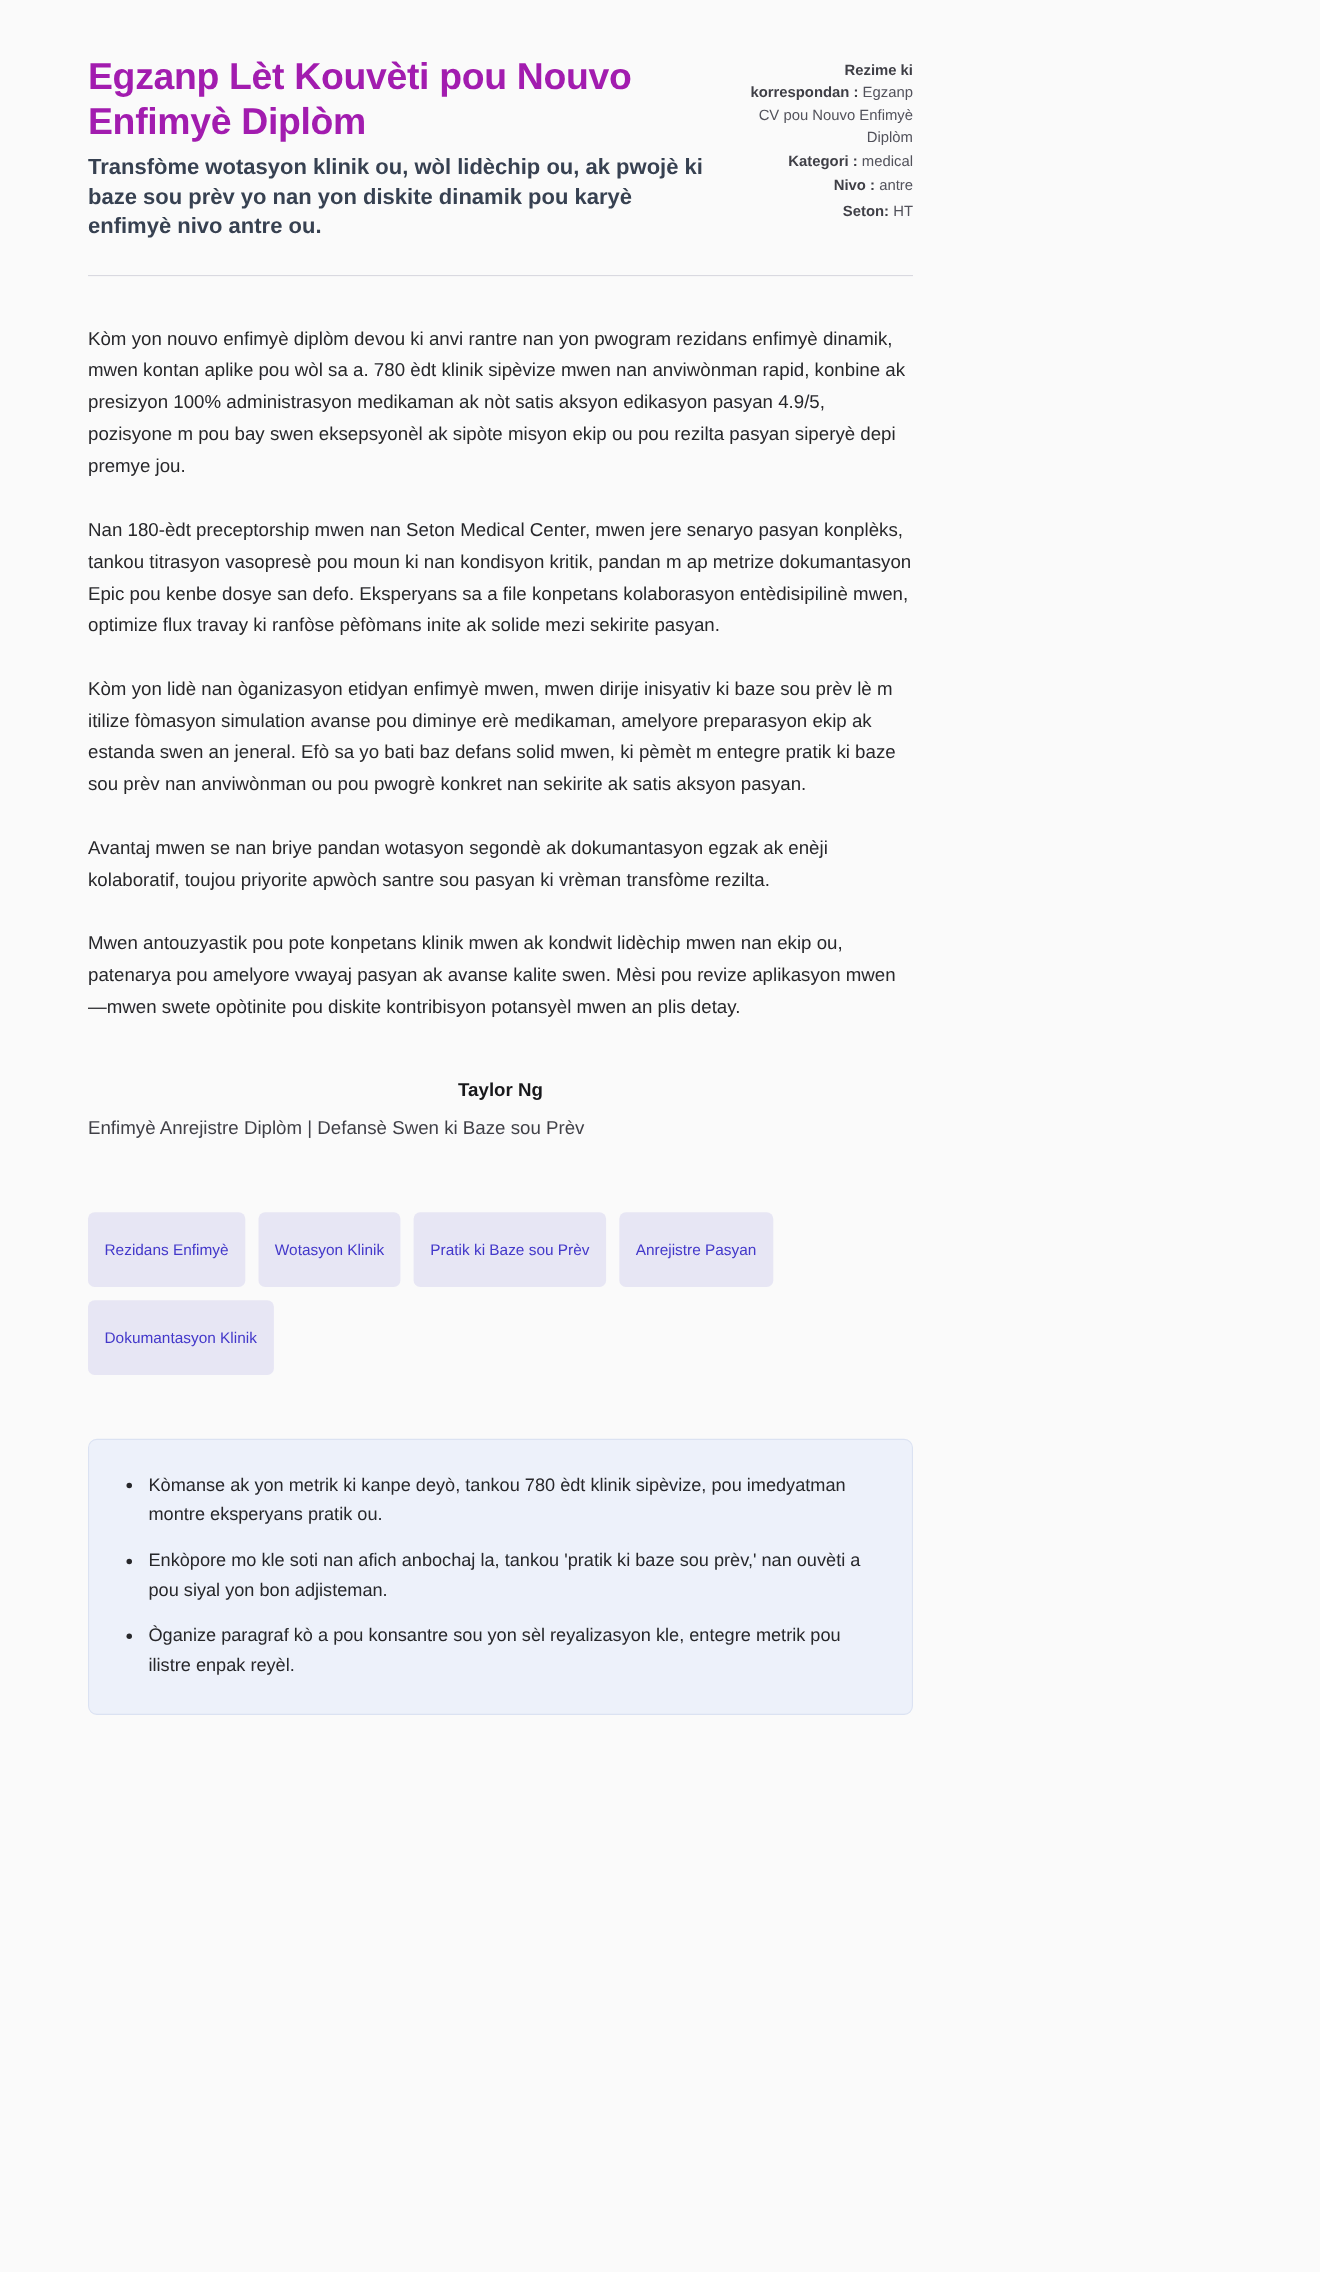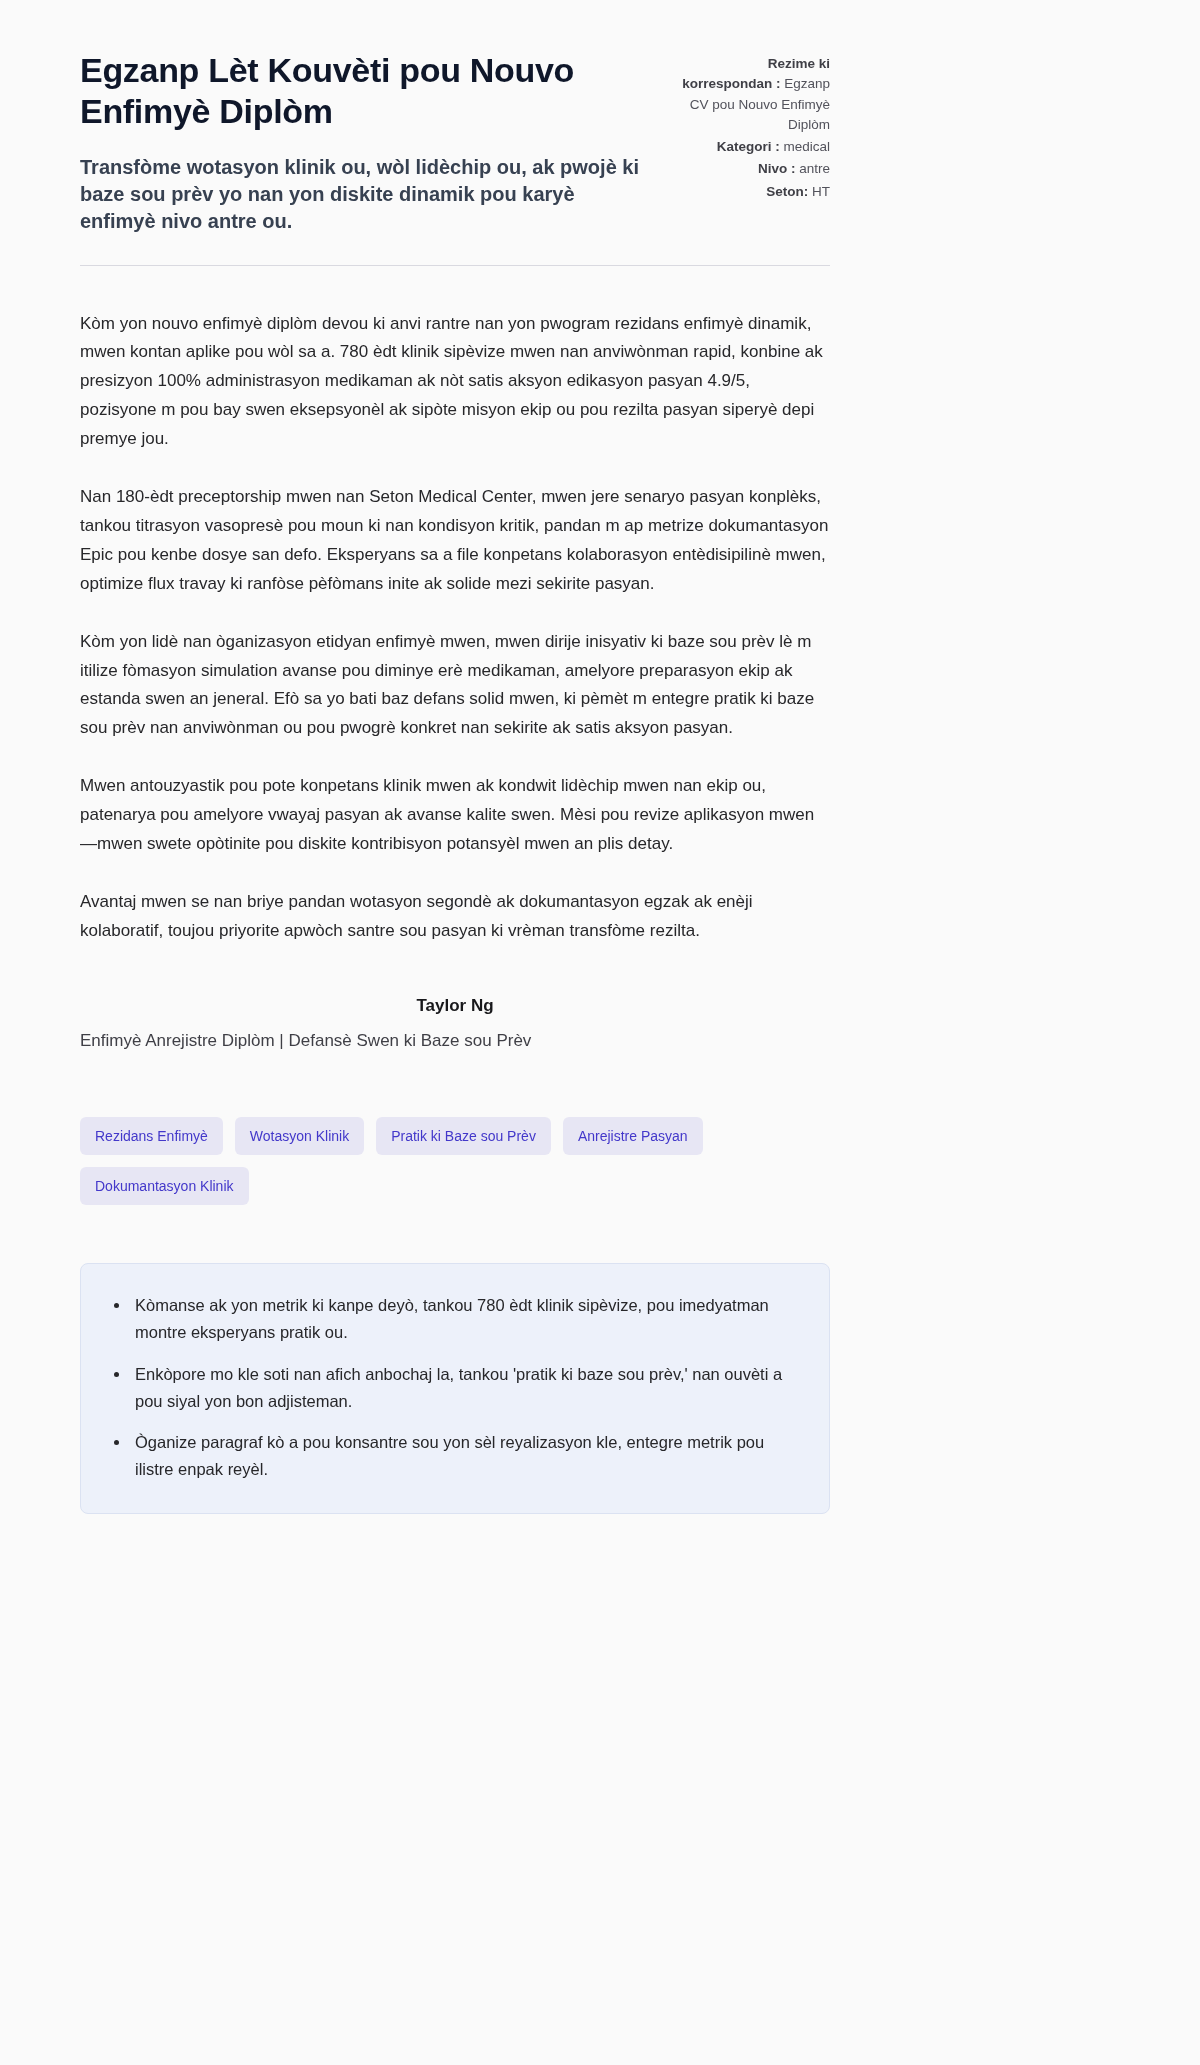"Egzanp Lèt Kouvèti pou Nouvo" .page-title { color: #0f172a -> #a21caf; margin-bottom: 22px -> 7px }
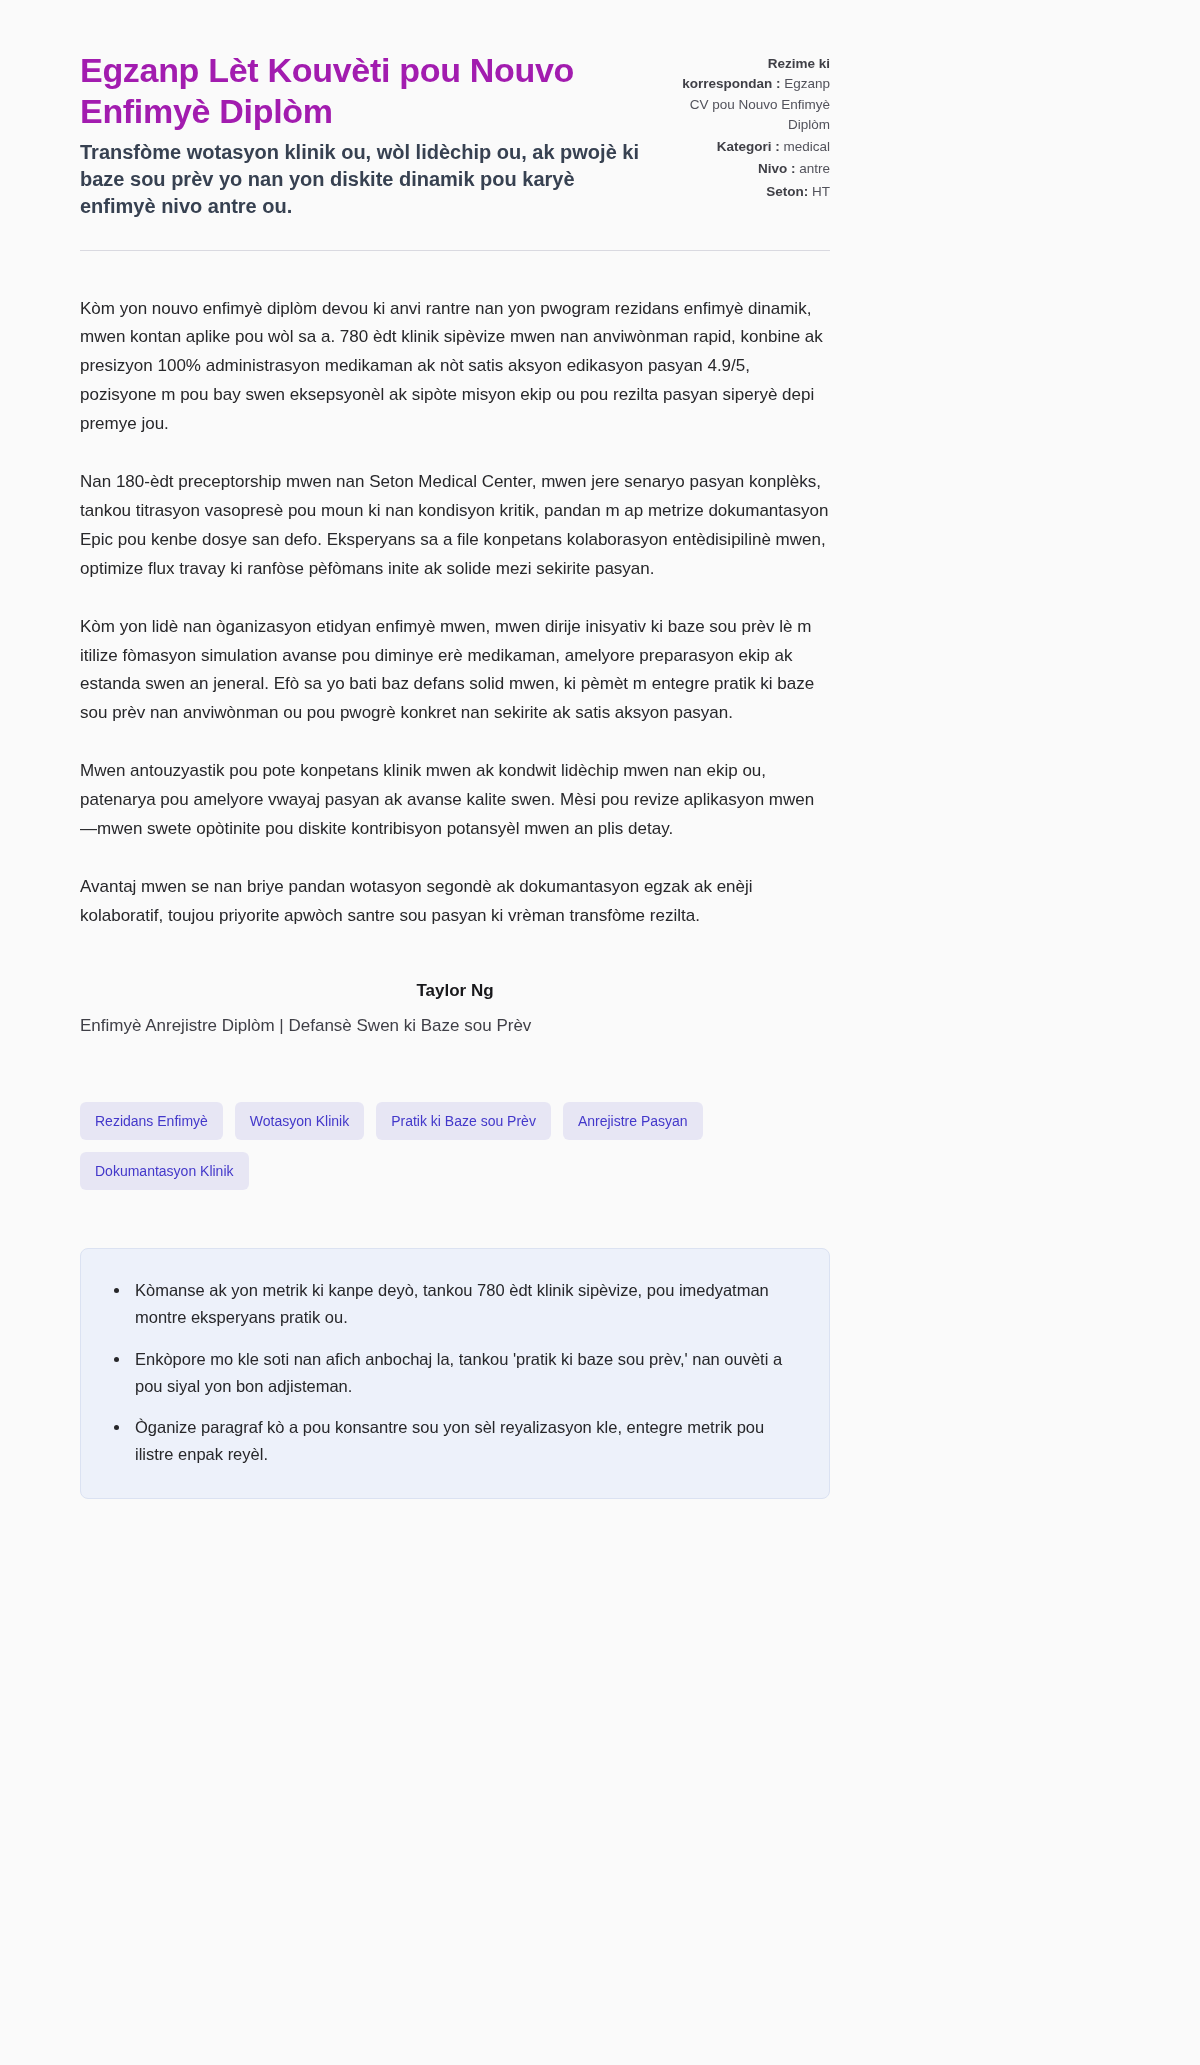"Mwen antouzyastik pou pote konpetans" p { order: before "Avantaj mwen se nan briye" -> after "Avantaj mwen se nan briye" }
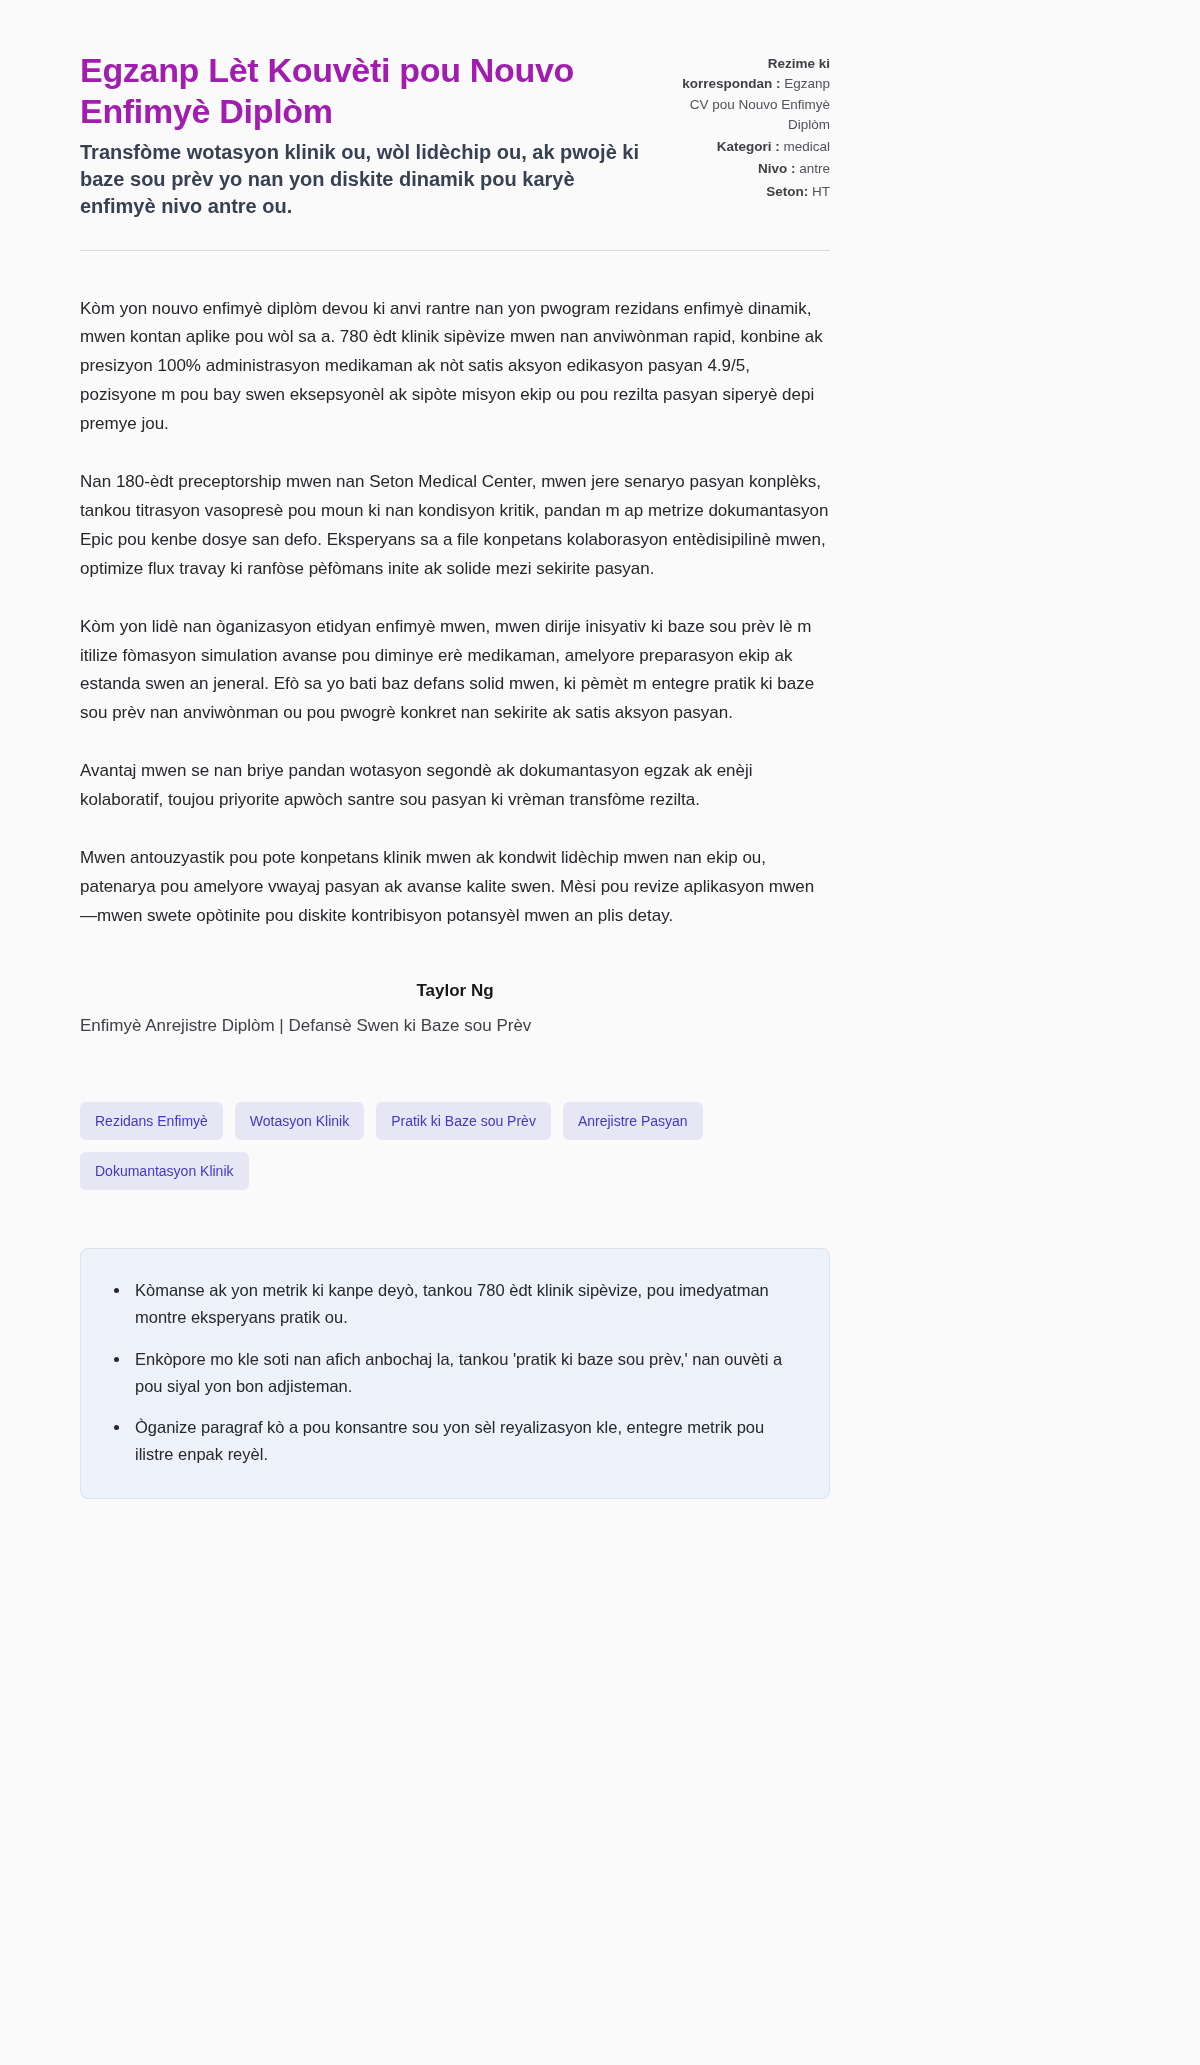"Rezidans Enfimyè" .tag { padding: 12px 15px -> 27px 15px }
